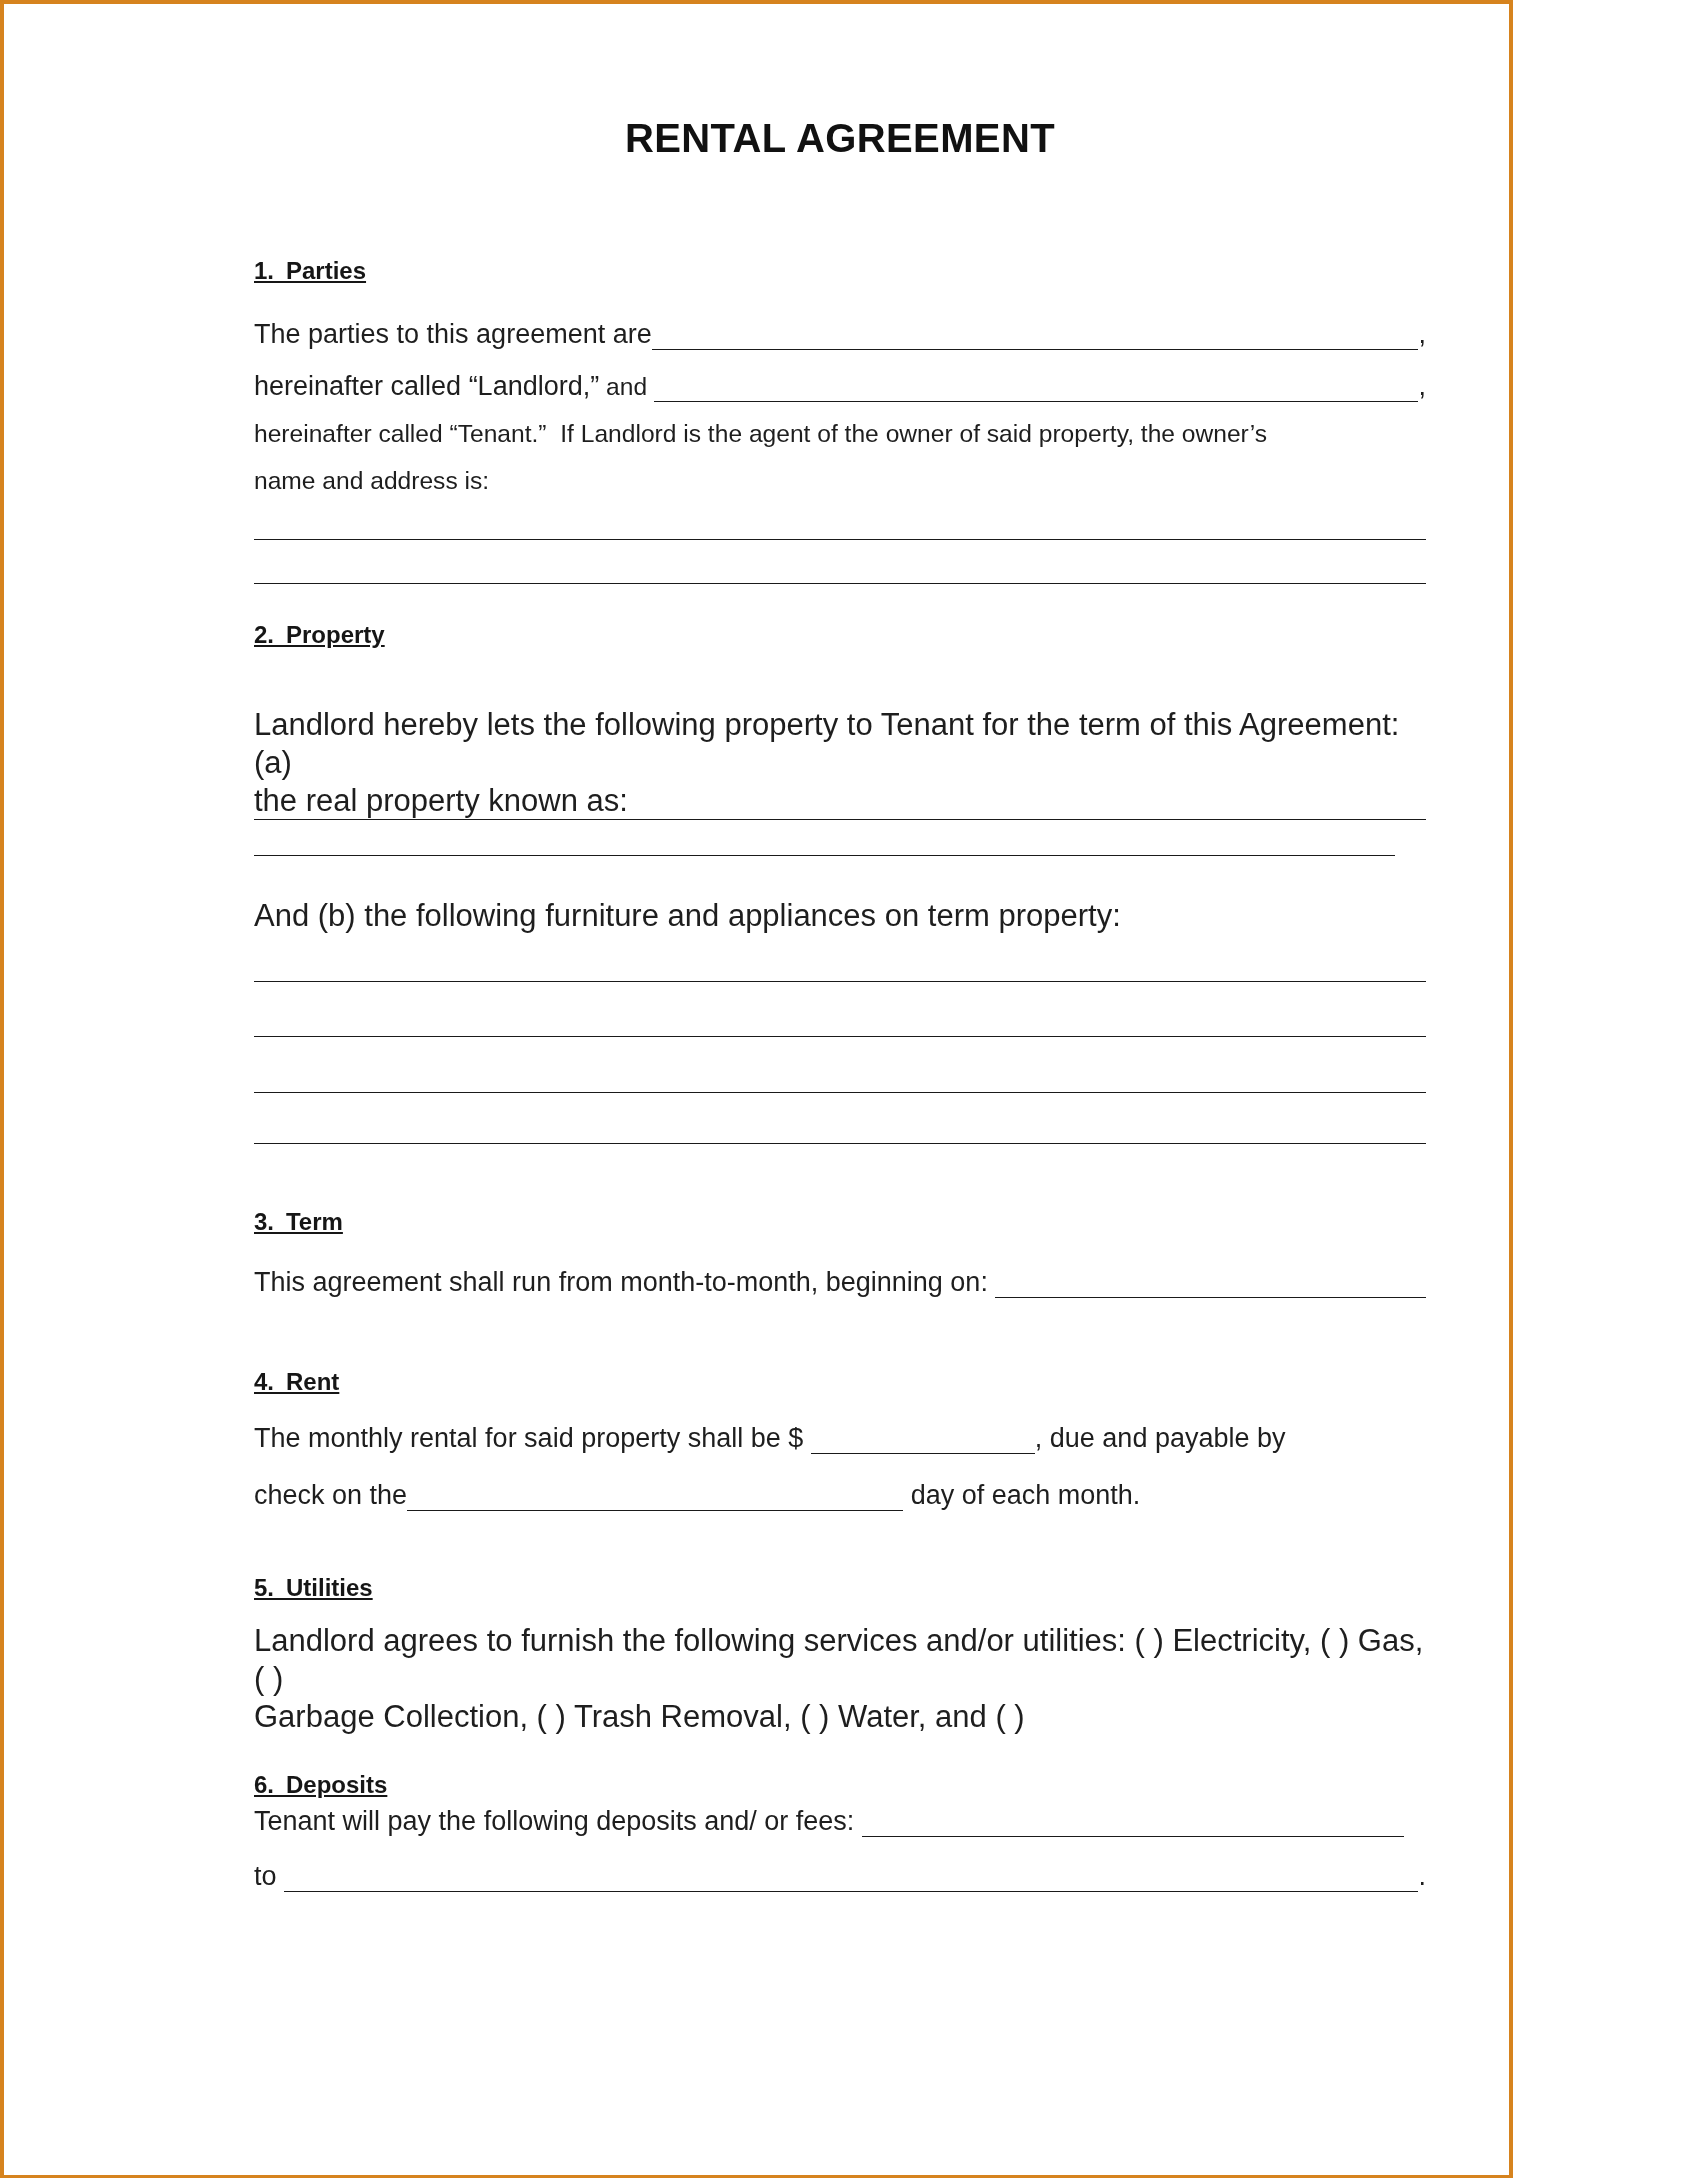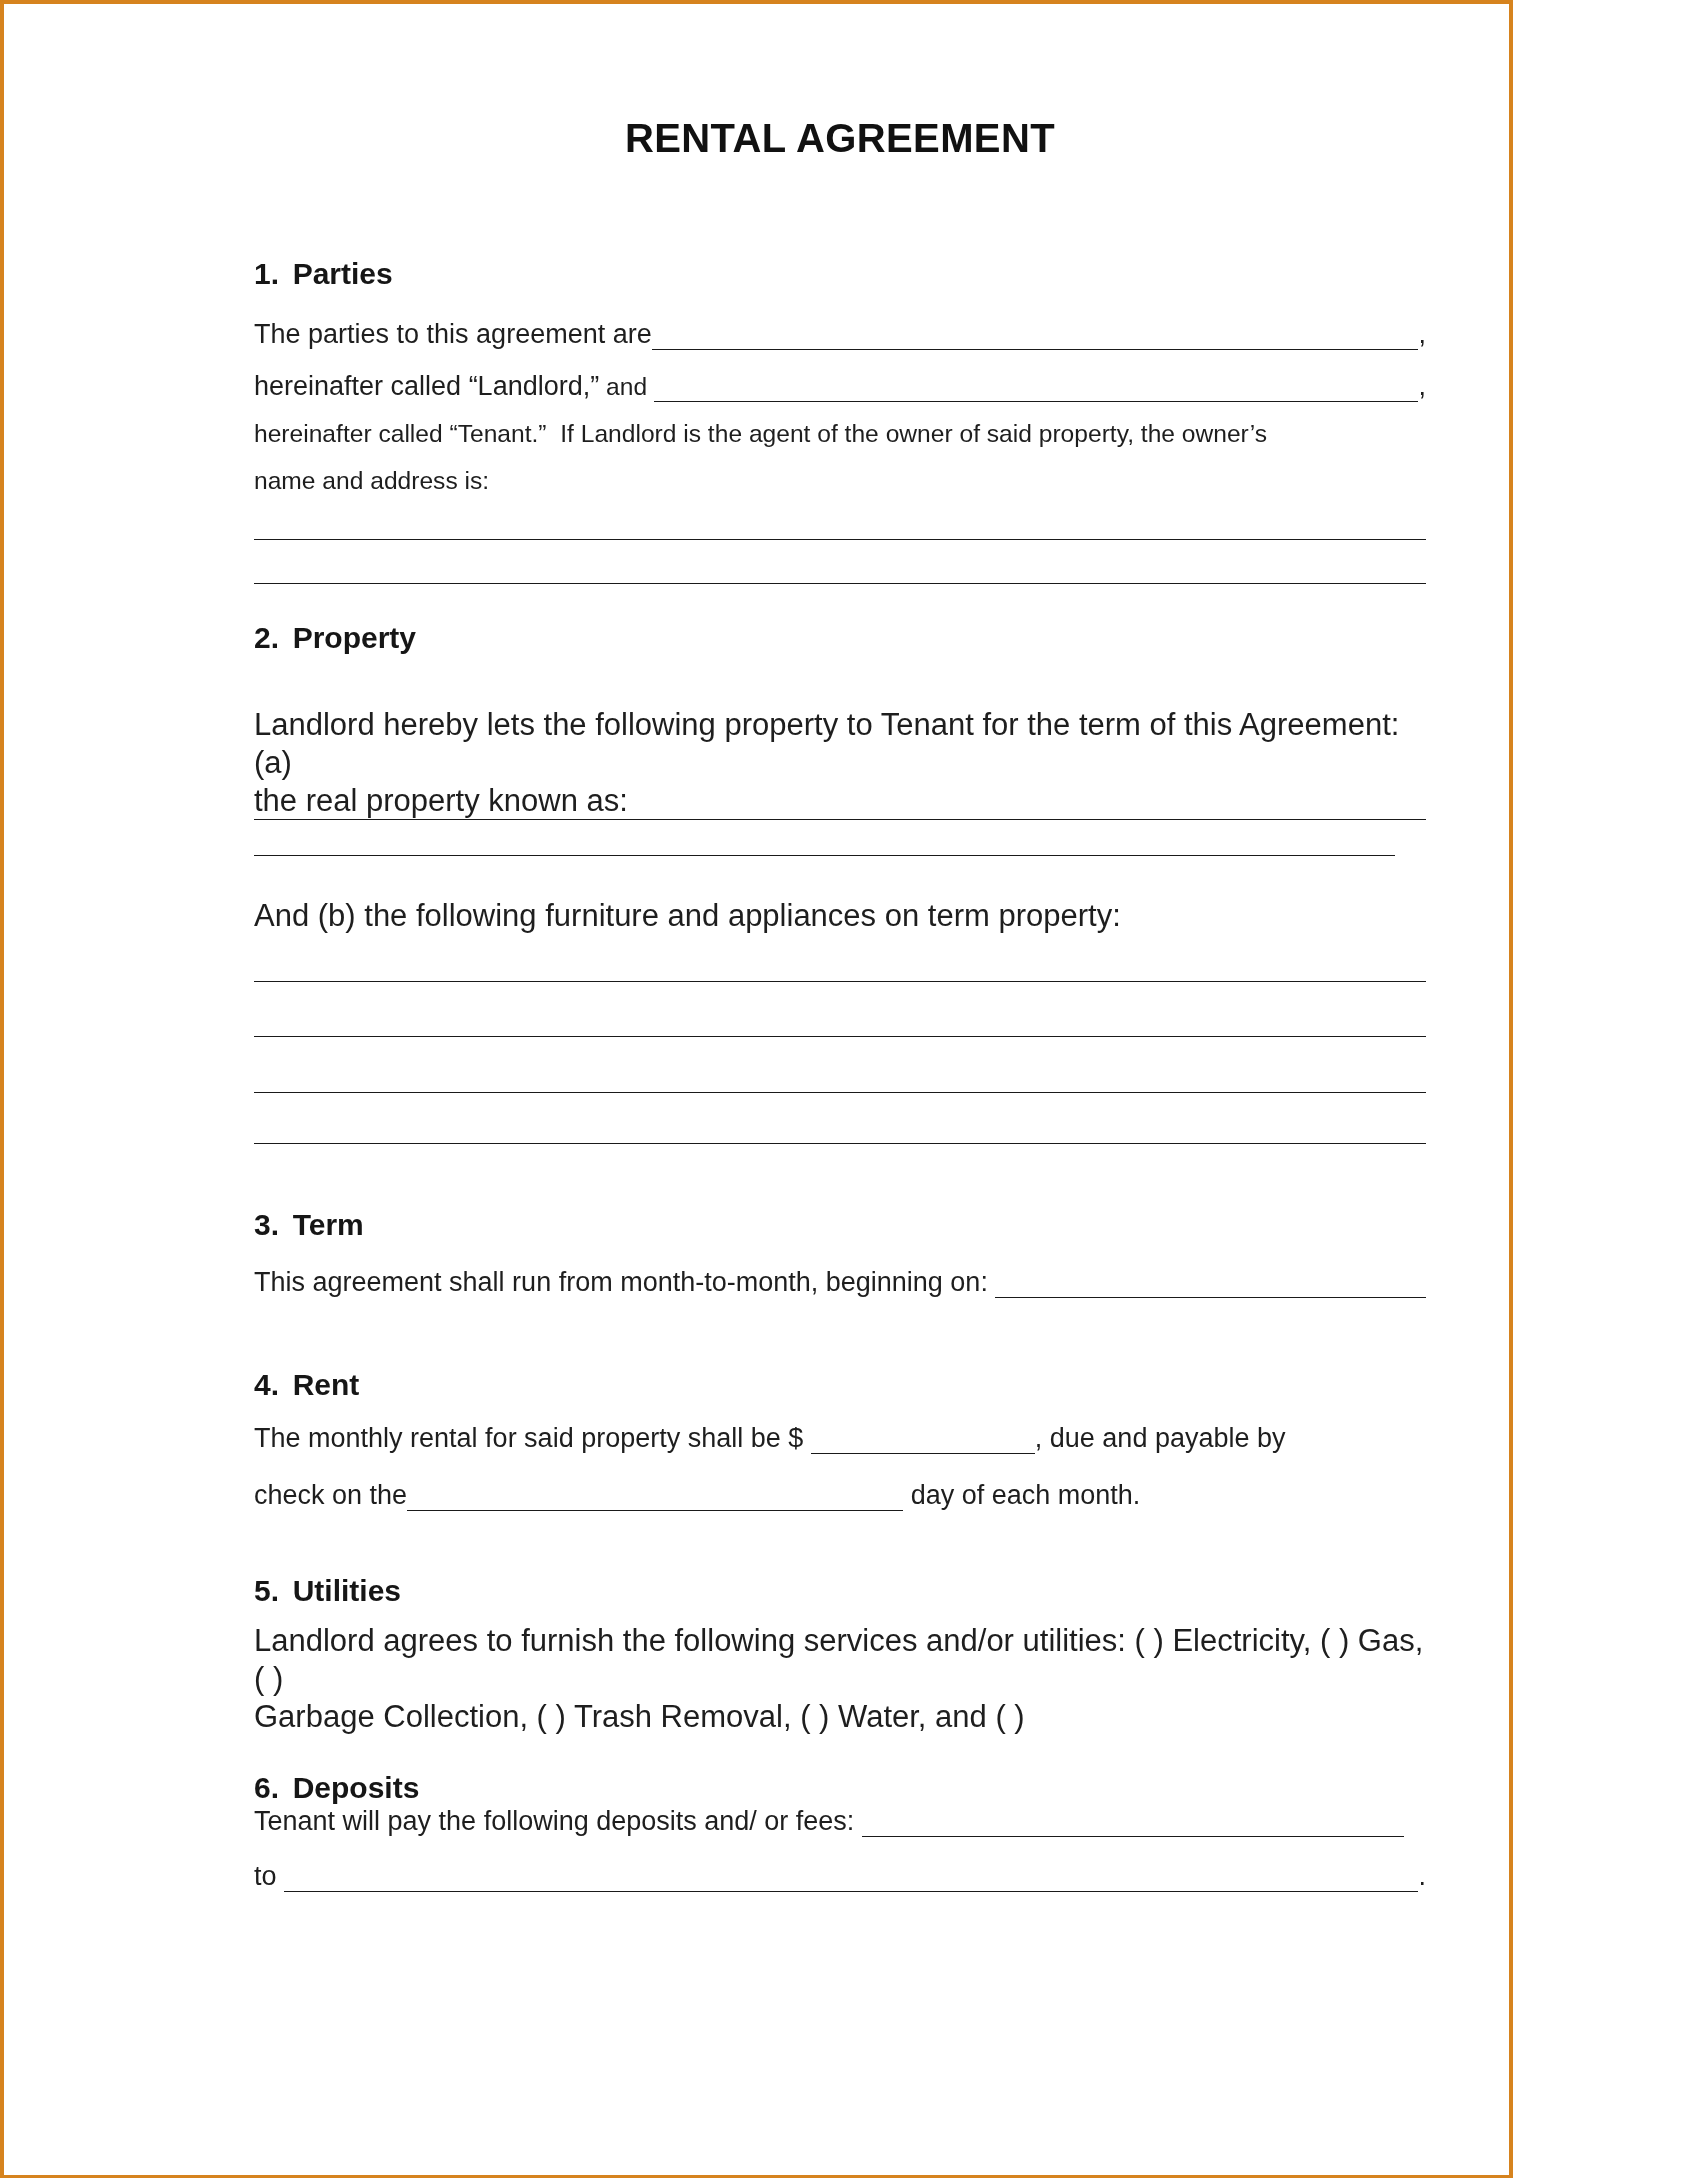"1. Parties" .heading { font-size: 30px -> 24px; text-decoration: none -> underline }
